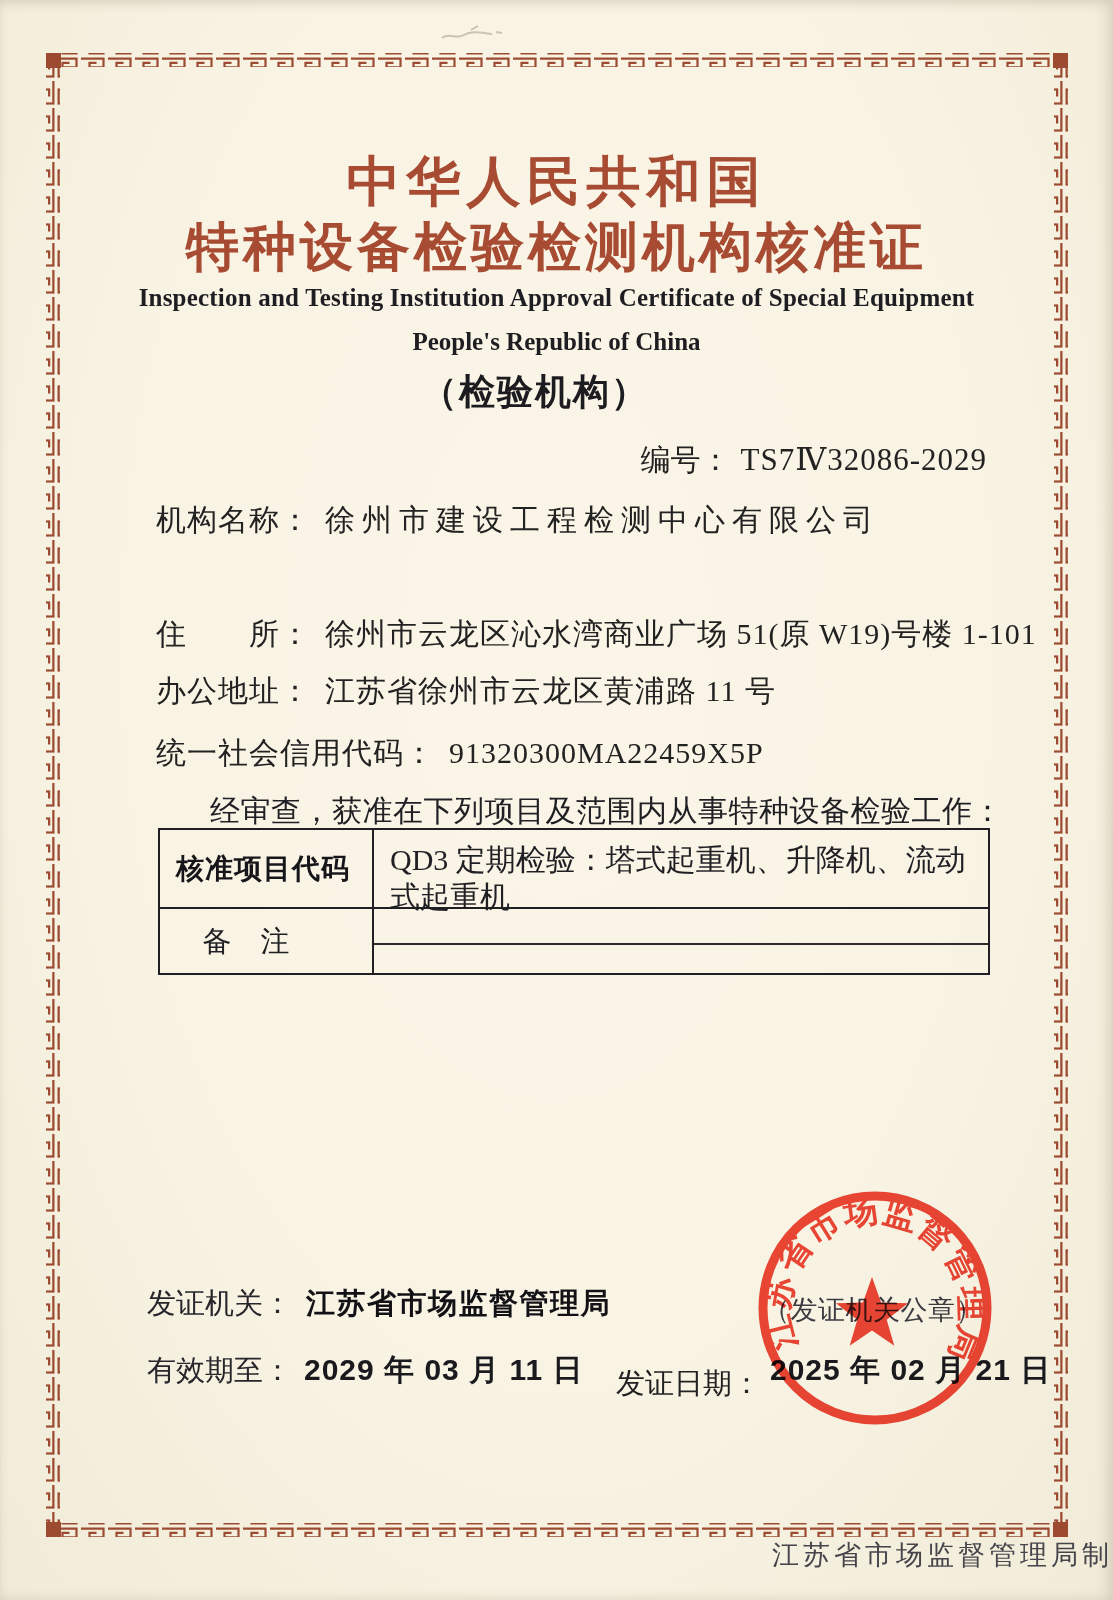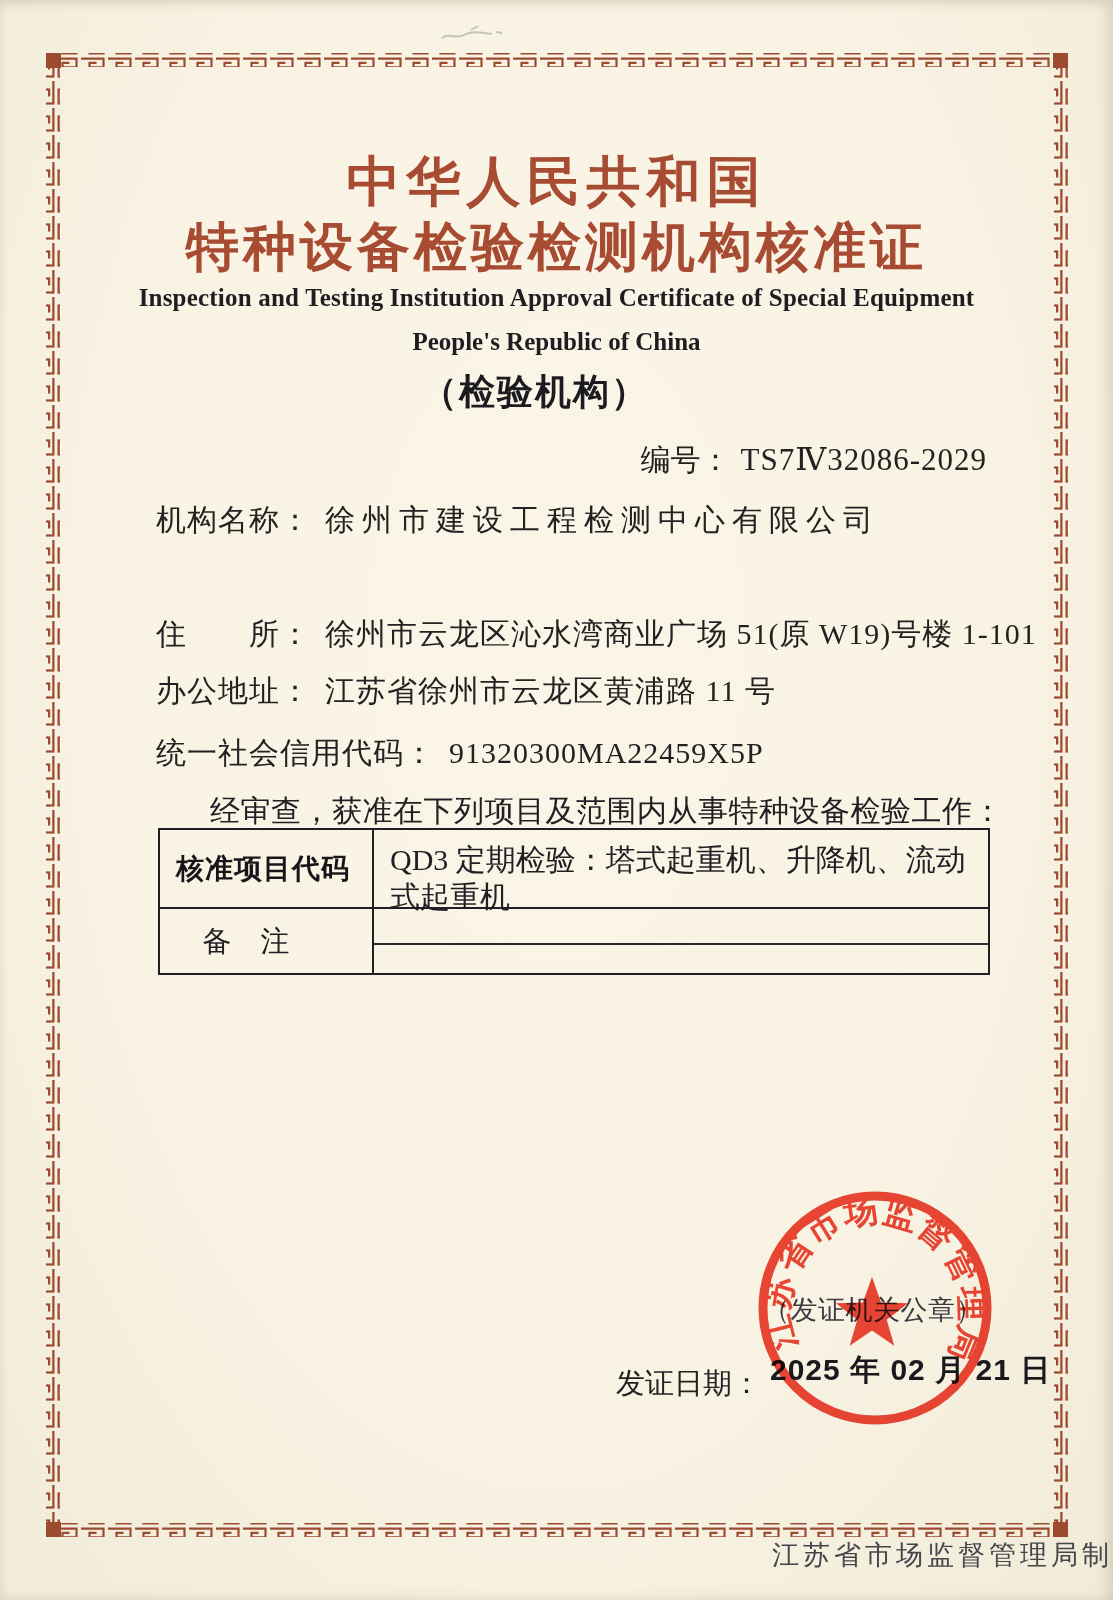"发证机关： 江苏省市场监督管理局" div.abs { html: none -> <div> <span>发证机关：</span><span>江苏省市场监督管理局</span> </div> }
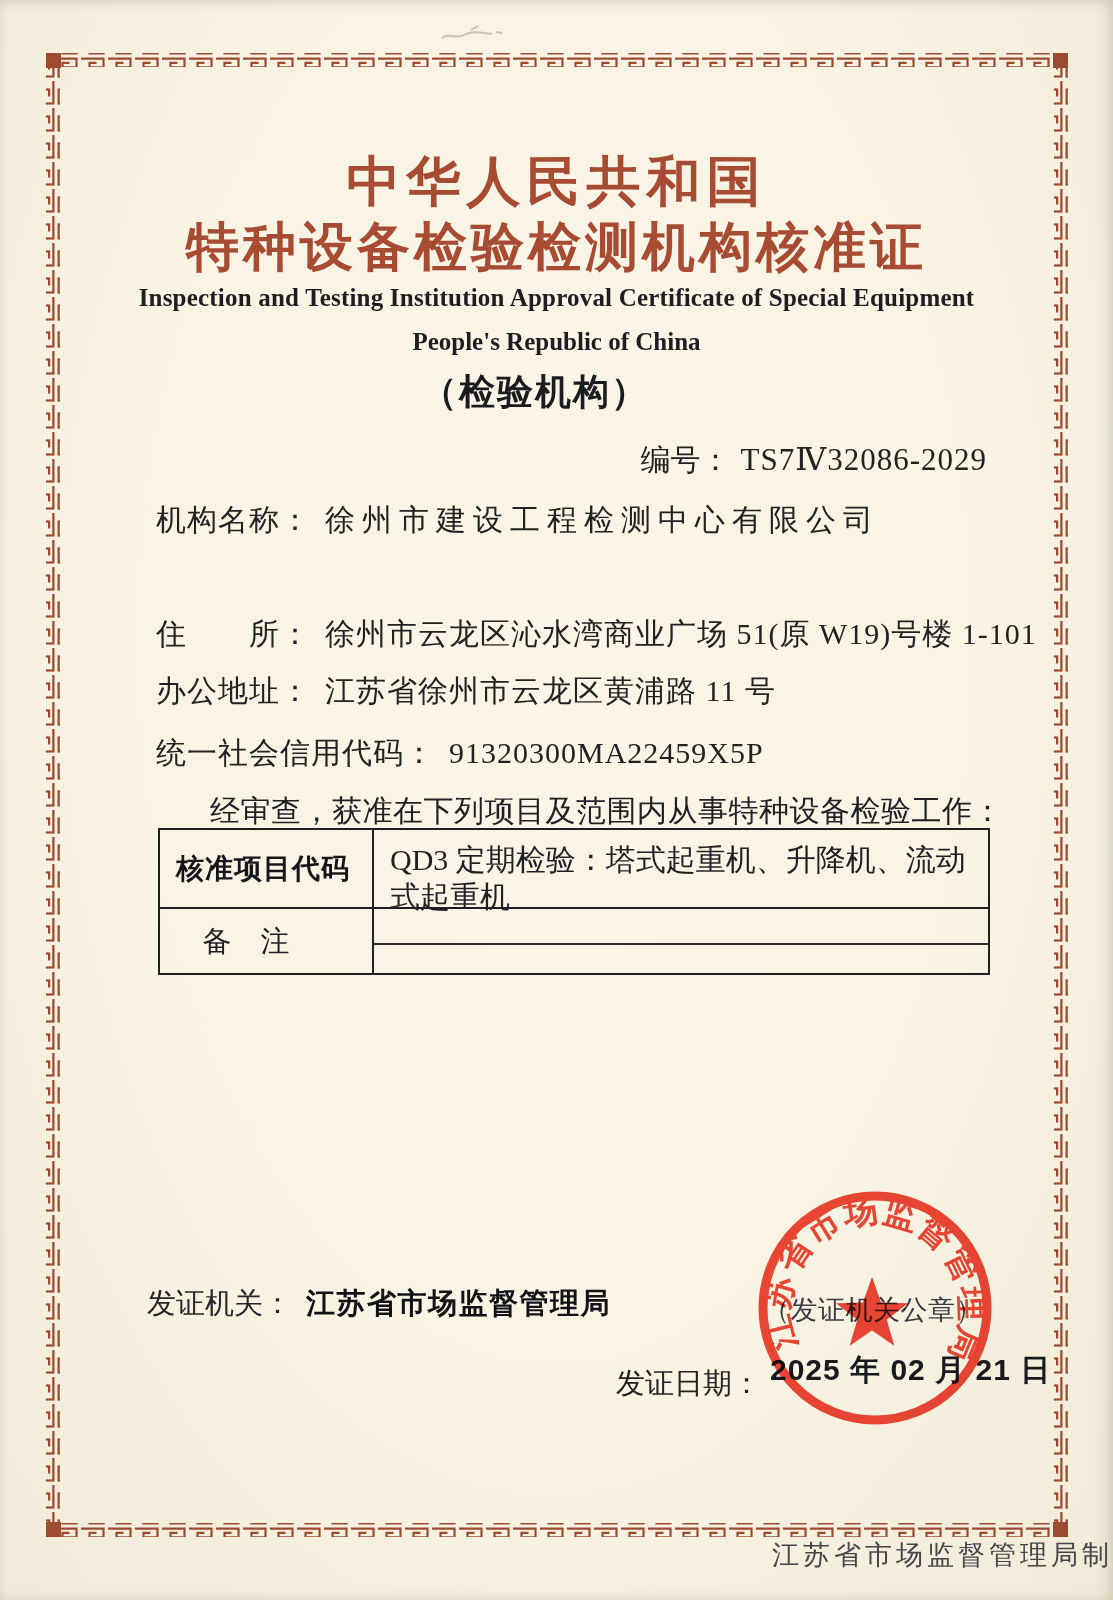"有效期至： 2029 年 03 月" div.abs { html: none -> <div> <span>有效期至：</span><span>2029 年 03 月 11 日</span> </div> }
